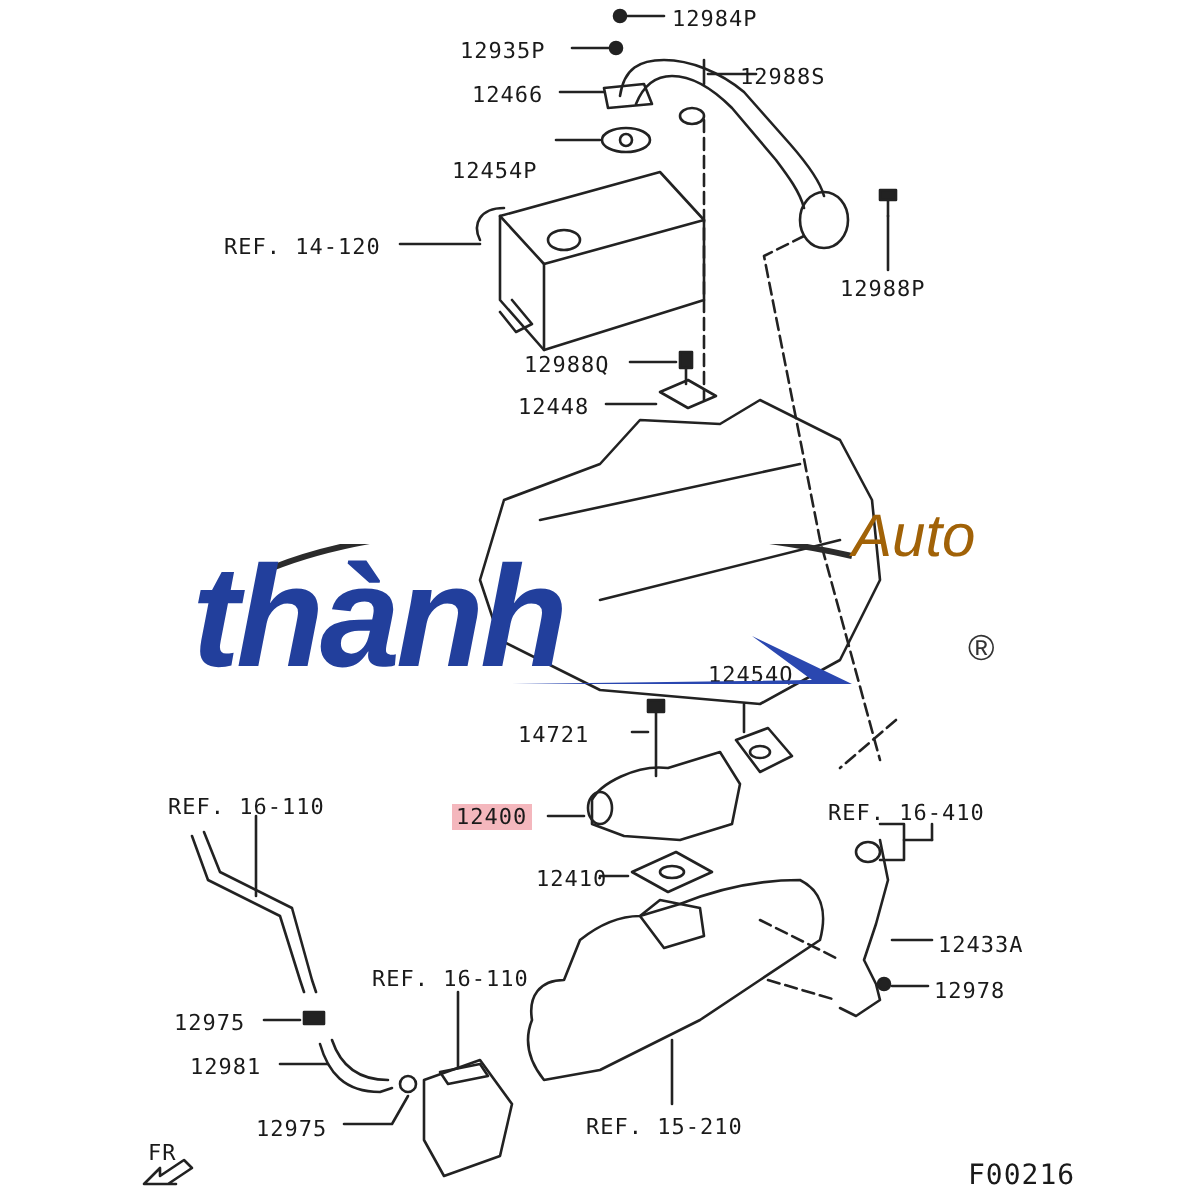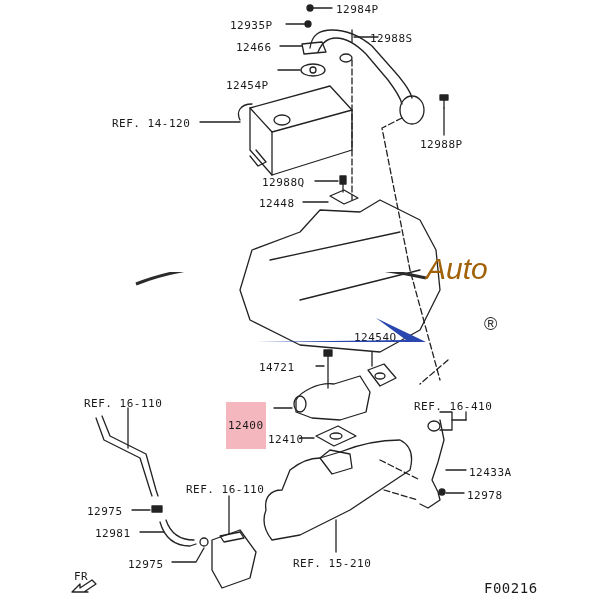"thành" span.thanh { html: none -> <span>thành</span> }
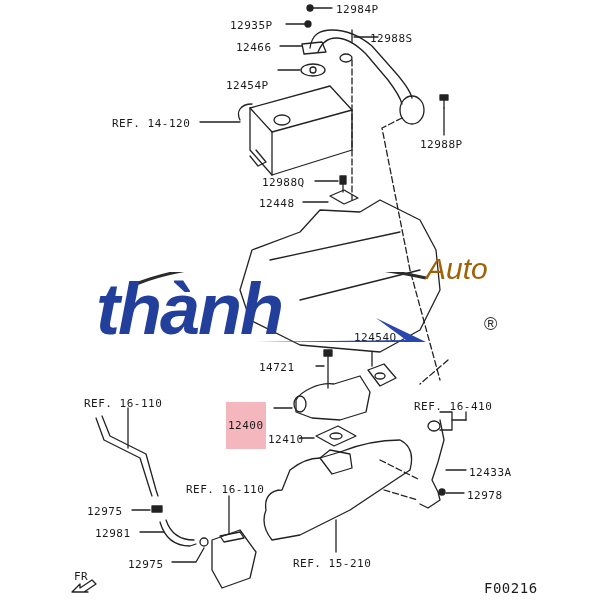"12400" .lbl.hl { padding: 17px 2px -> 0 2px }
